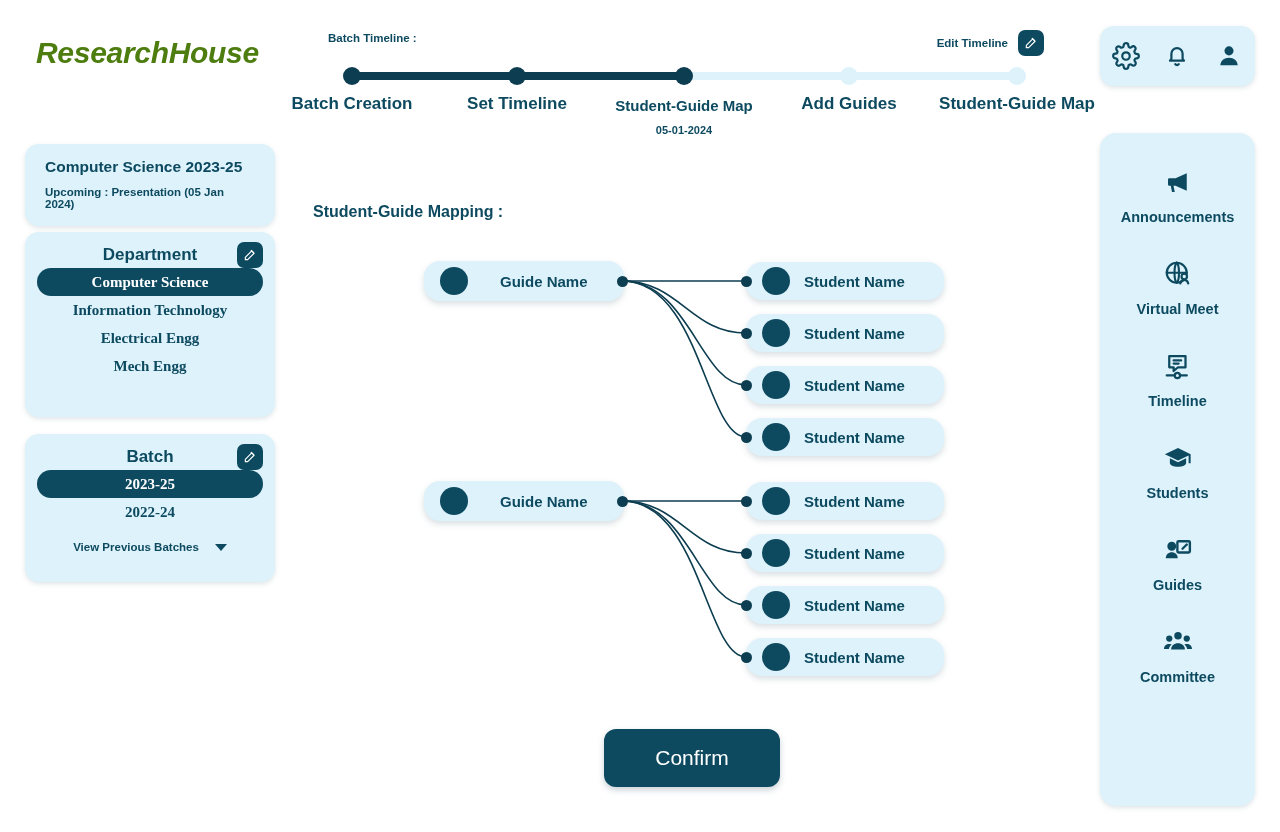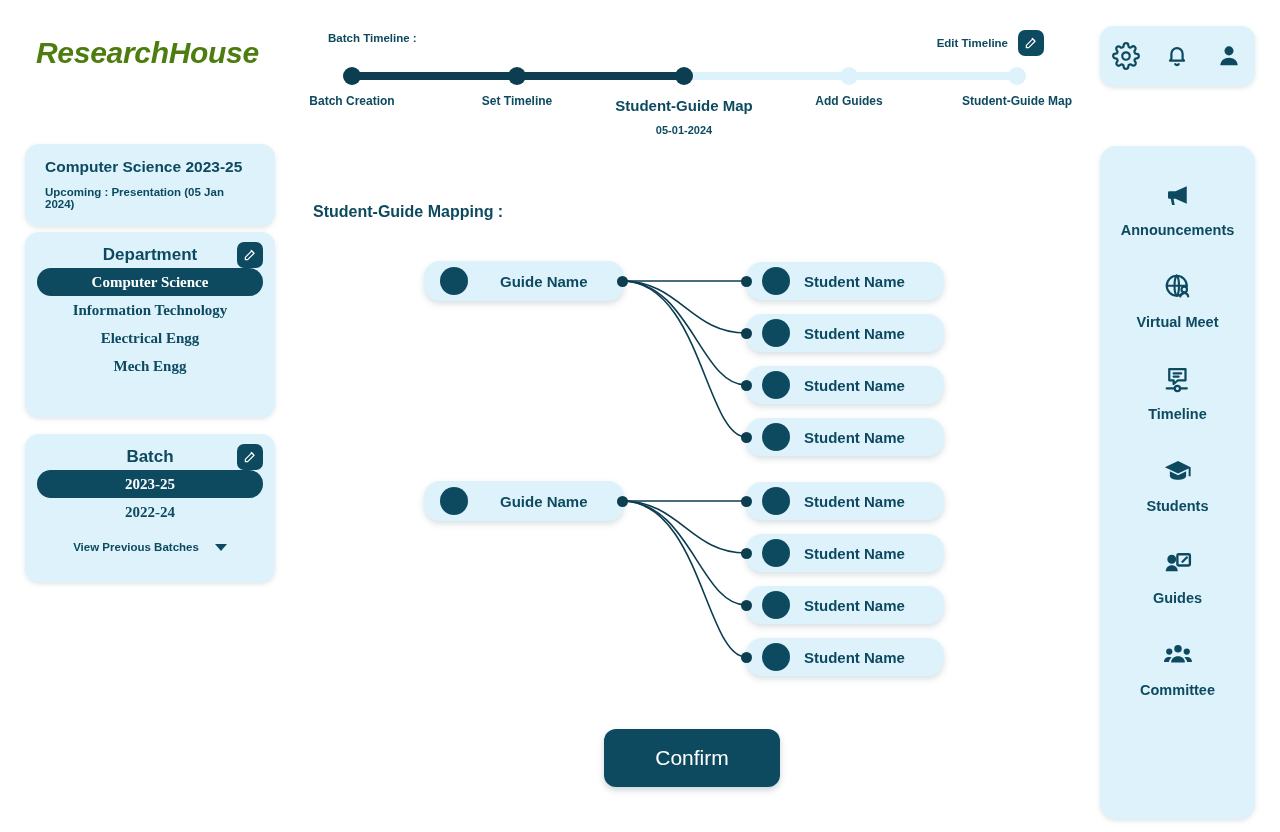"Batch Creation" .tl-lbl { font-size: 12px -> 17px }
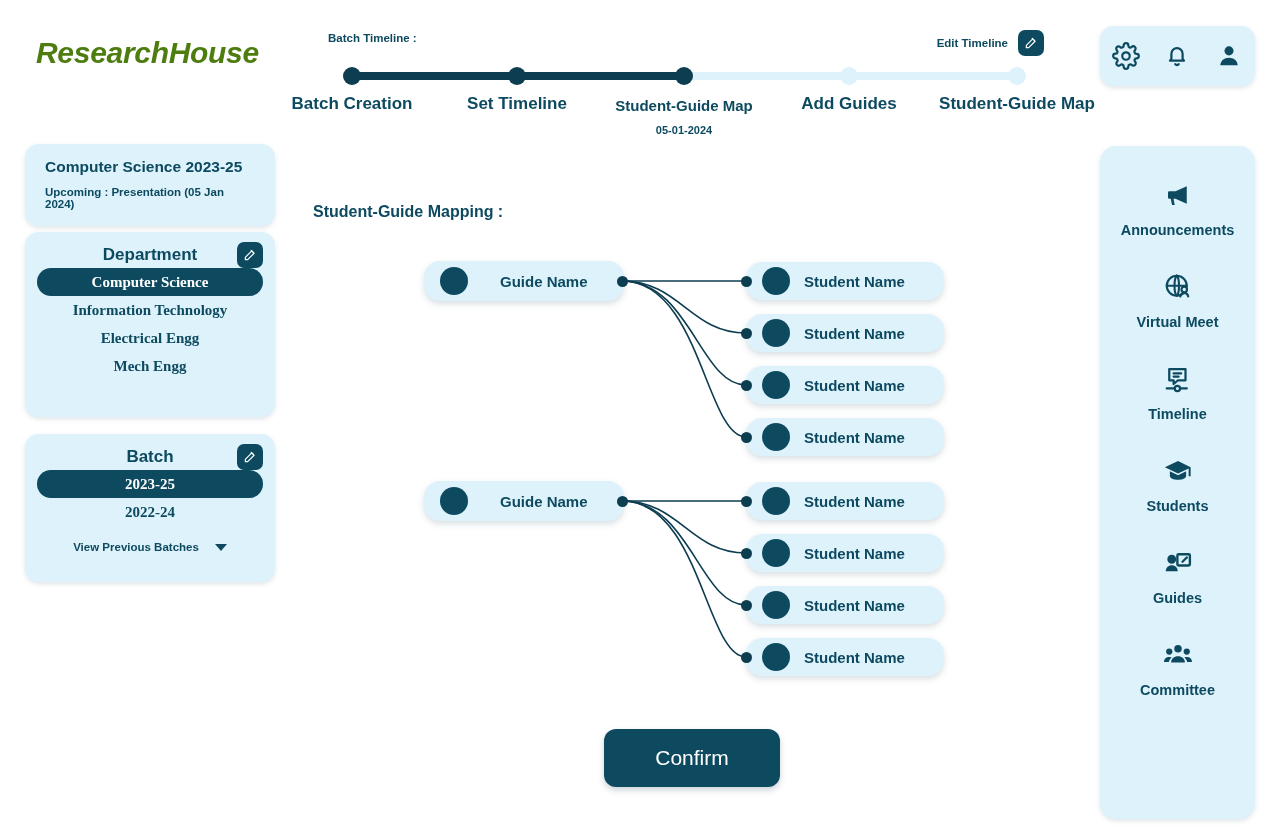"Announcements" .railbar { margin-top: 13px -> none }
